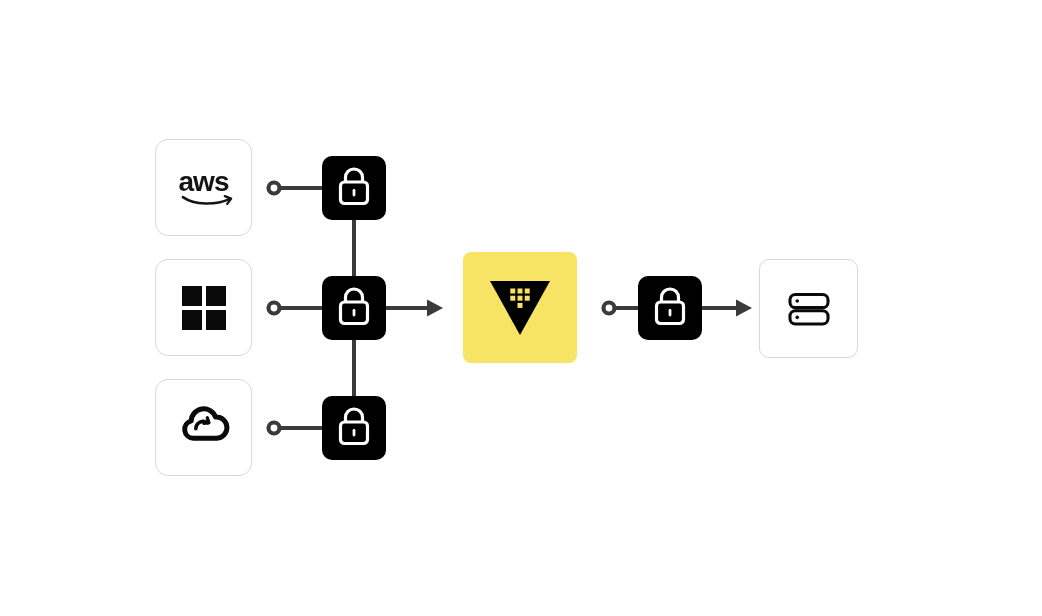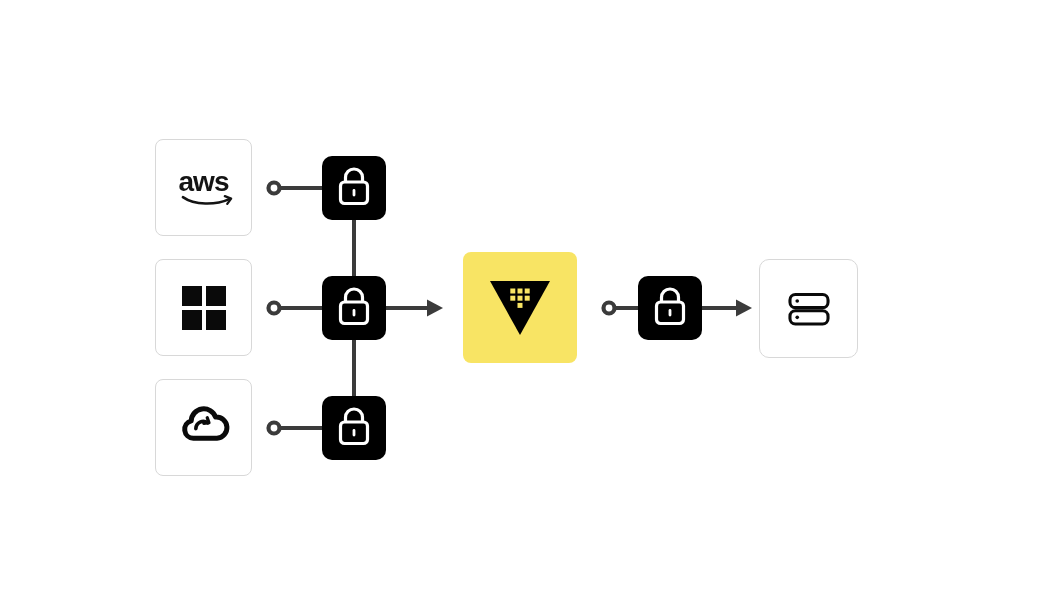"aws" .source-box { border-radius: 8px -> 13px }
